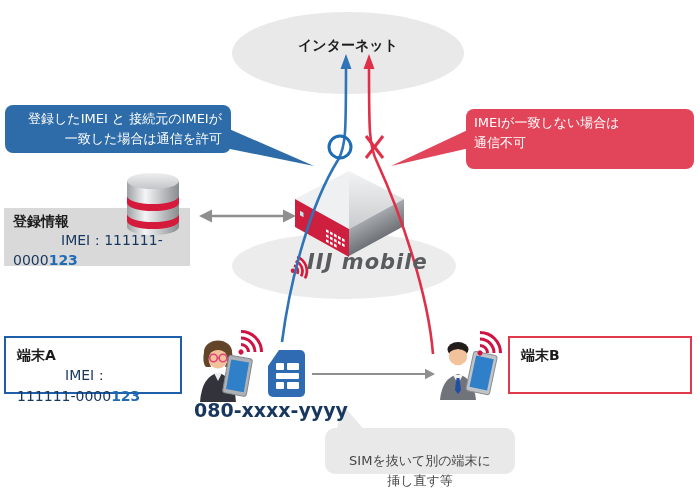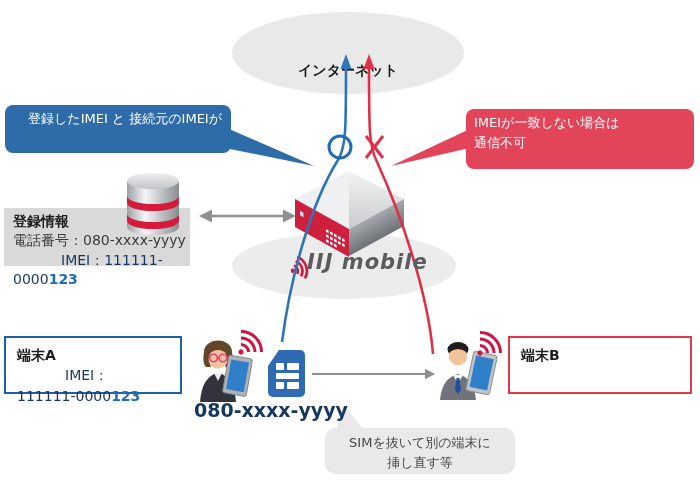"インターネット" .cloud { align-items: flex-end -> center }
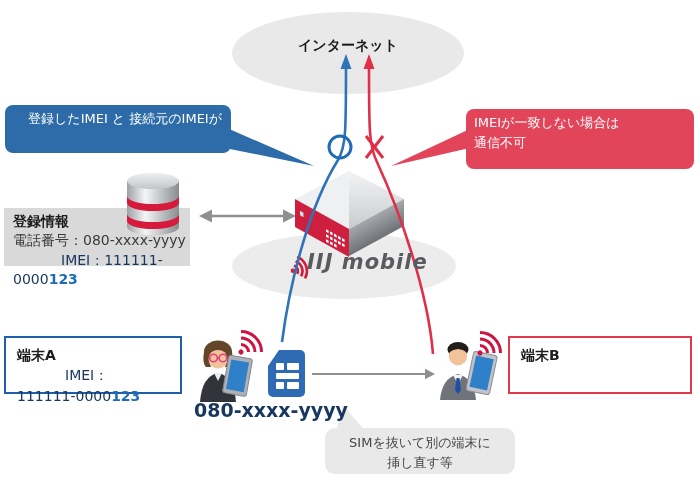"一致した場合は通信を許可" span.line { html: none -> <span>一致した場合は通信を許可</span> }
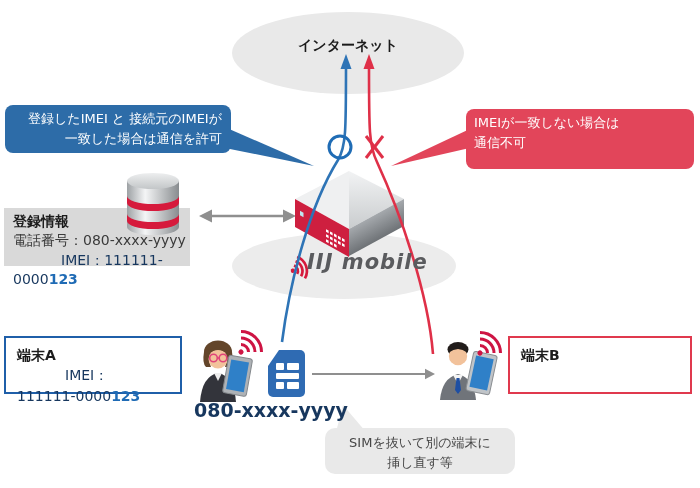"電話番号：080-xxxx-yyyy" div.p { html: <div>電話番号：080-xxxx-yyyy</div> -> none }
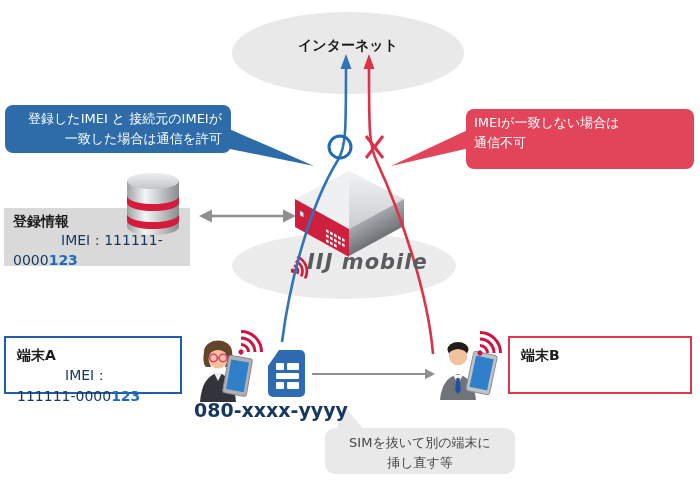"SIMを抜いて別の端末に" .callout-gray { padding: 5px 4px -> 23px 4px }
